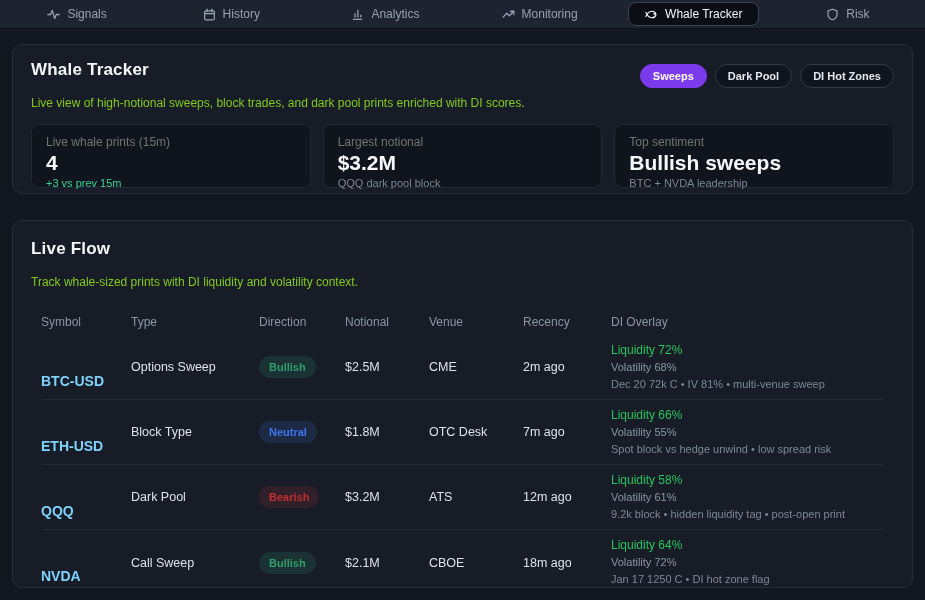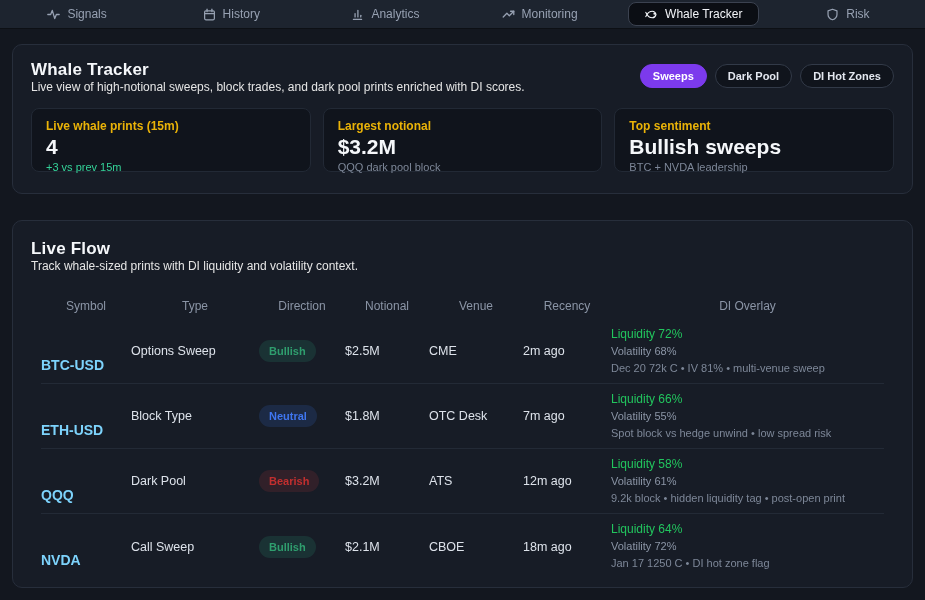"Live view of high-notional sweeps," .panel-sub { color: #e5e5e5 -> #84cc16; margin-top: 0 -> 16px }
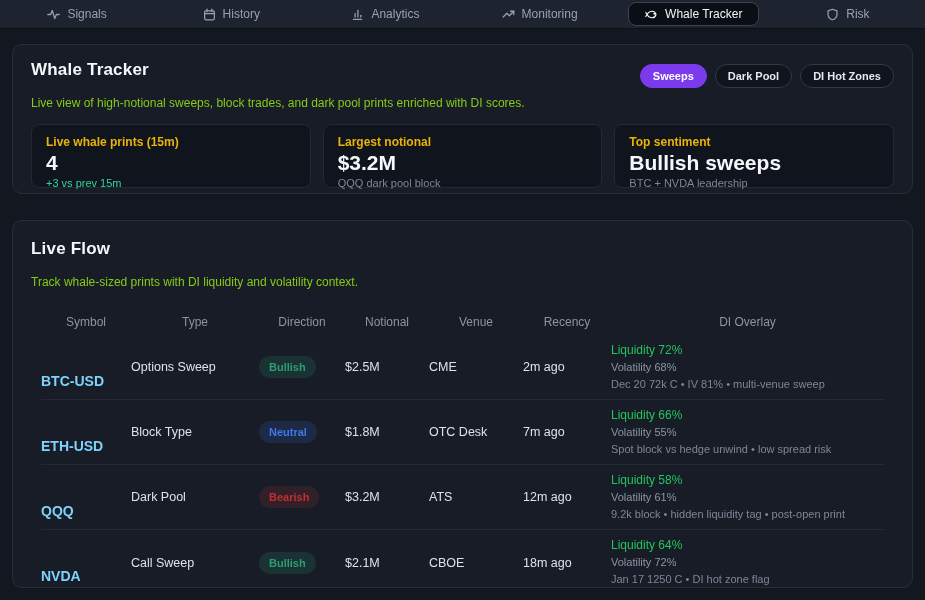"Live whale prints (15m)" .stat-label { color: #eab308 -> #737373; font-weight: bold -> none }
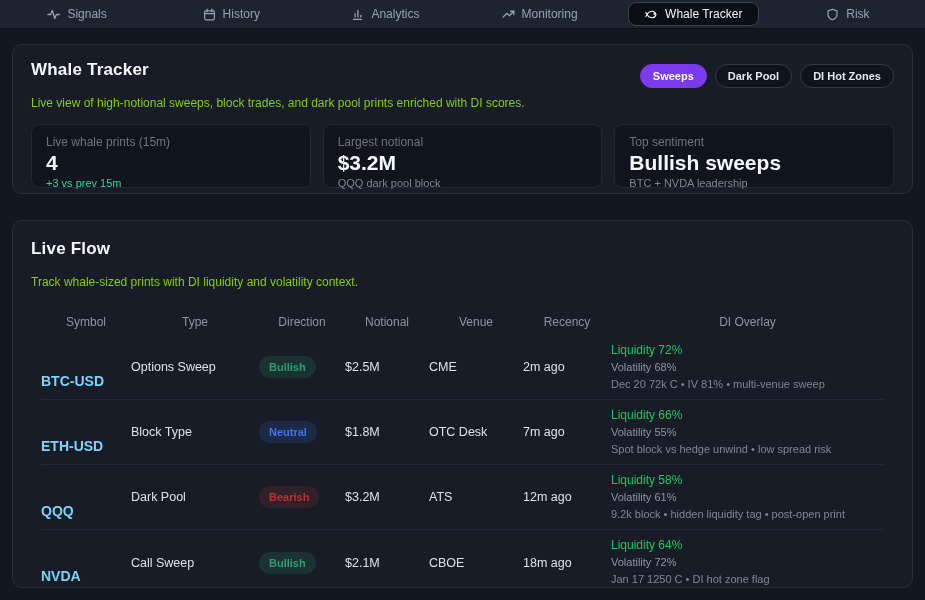"Symbol" .t-head { text-align: center -> none }
